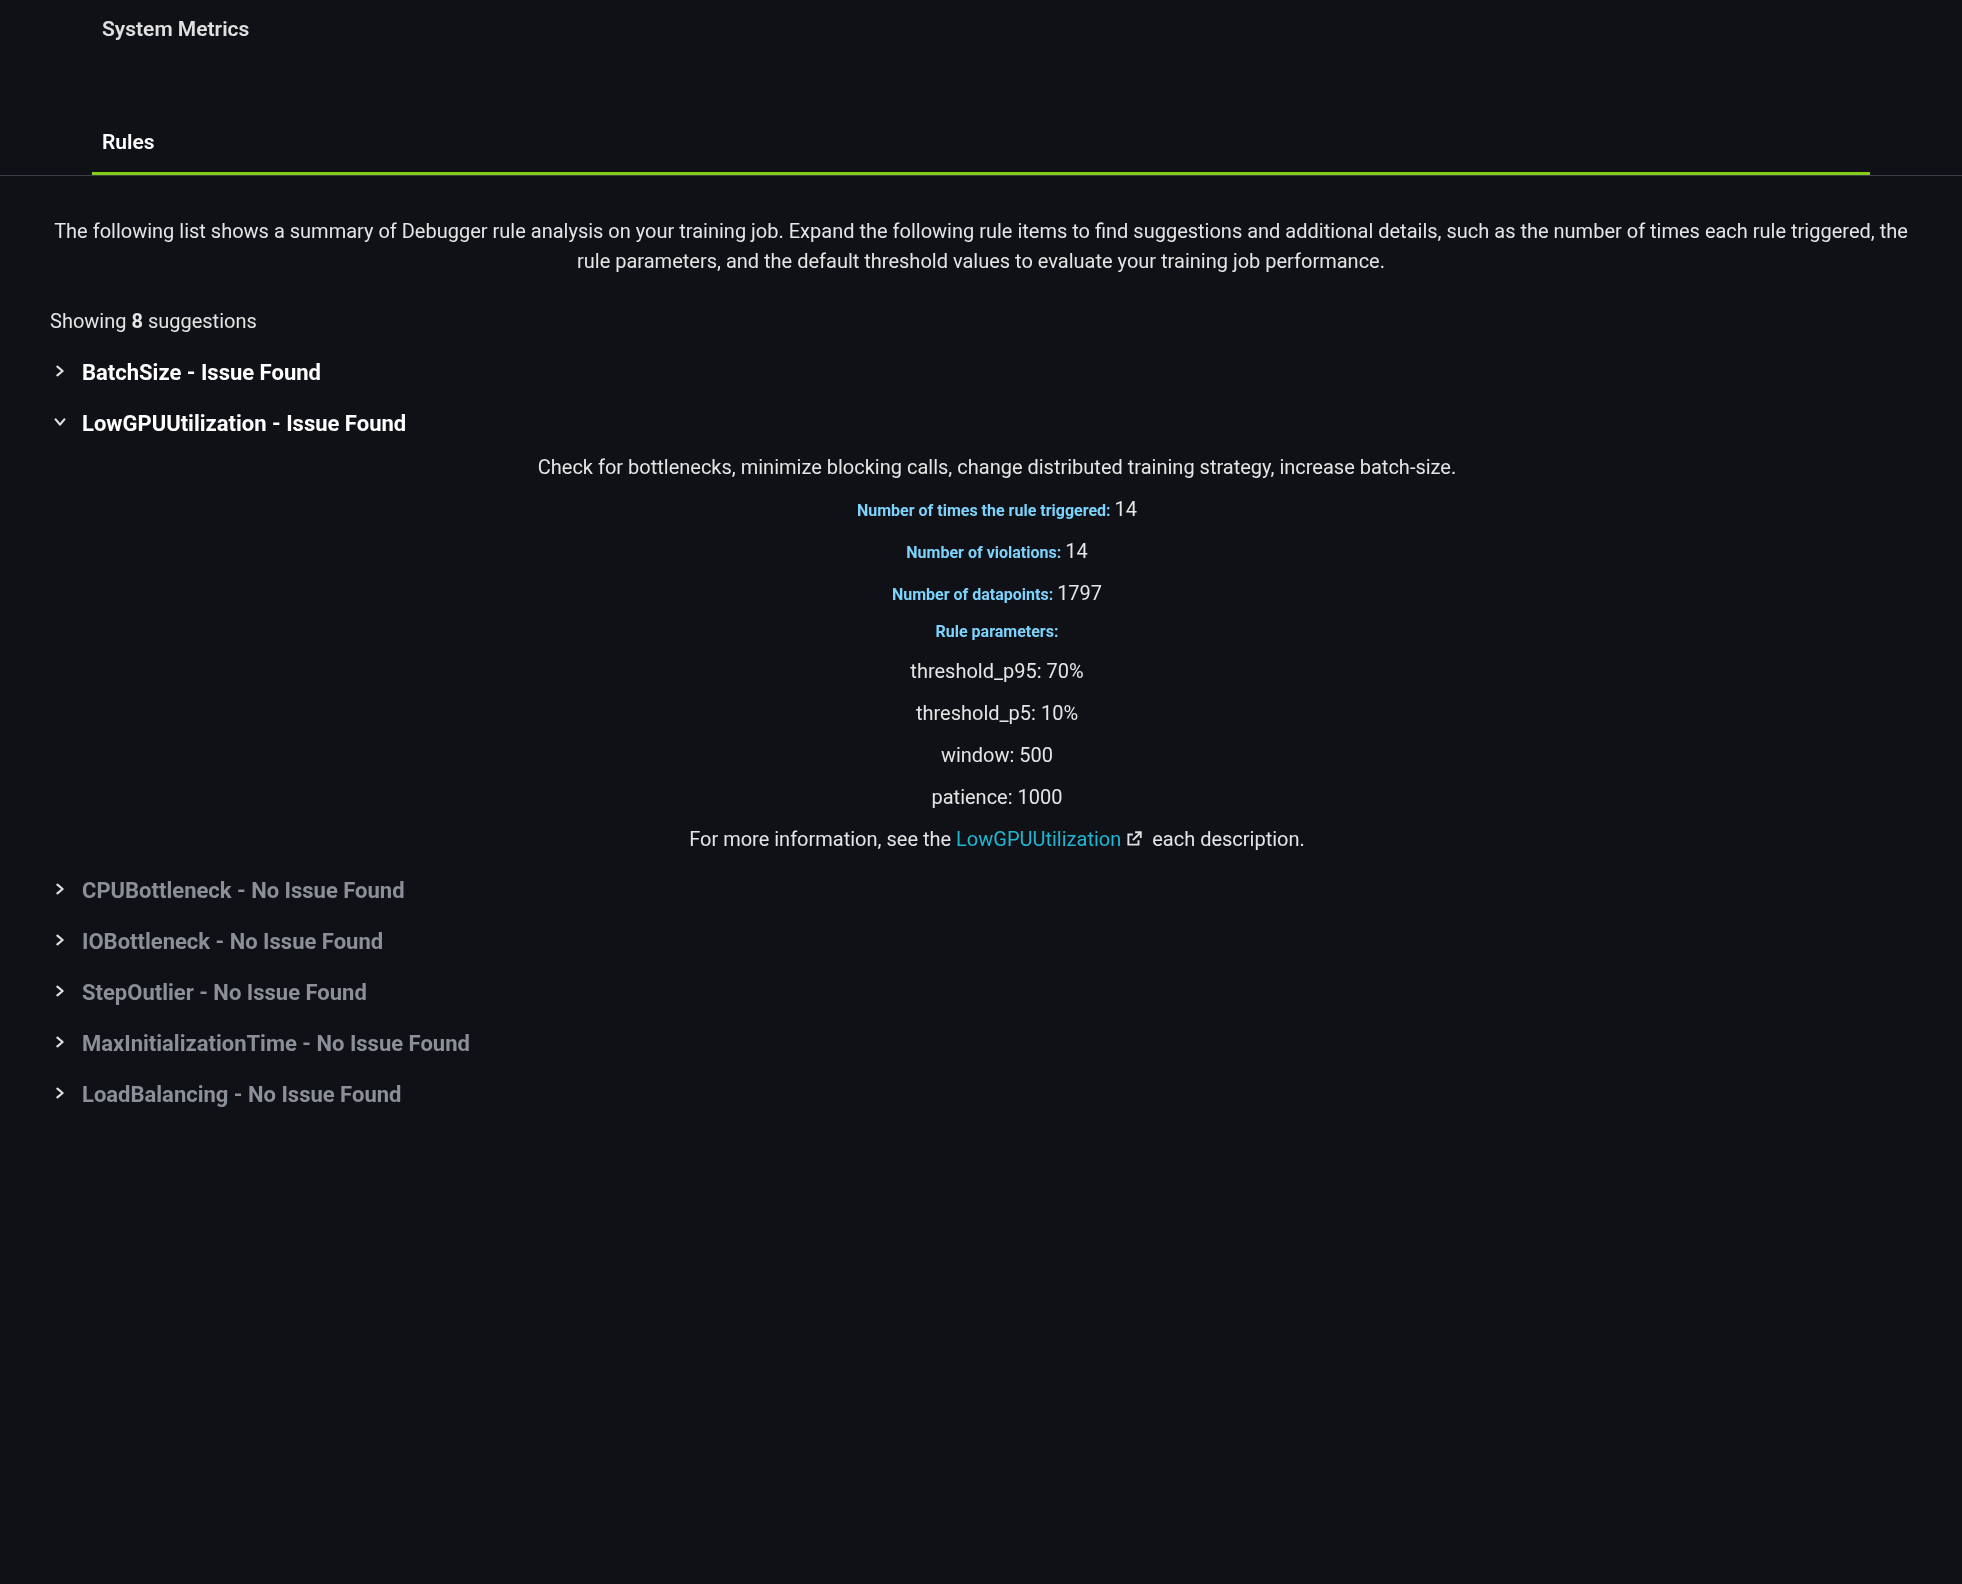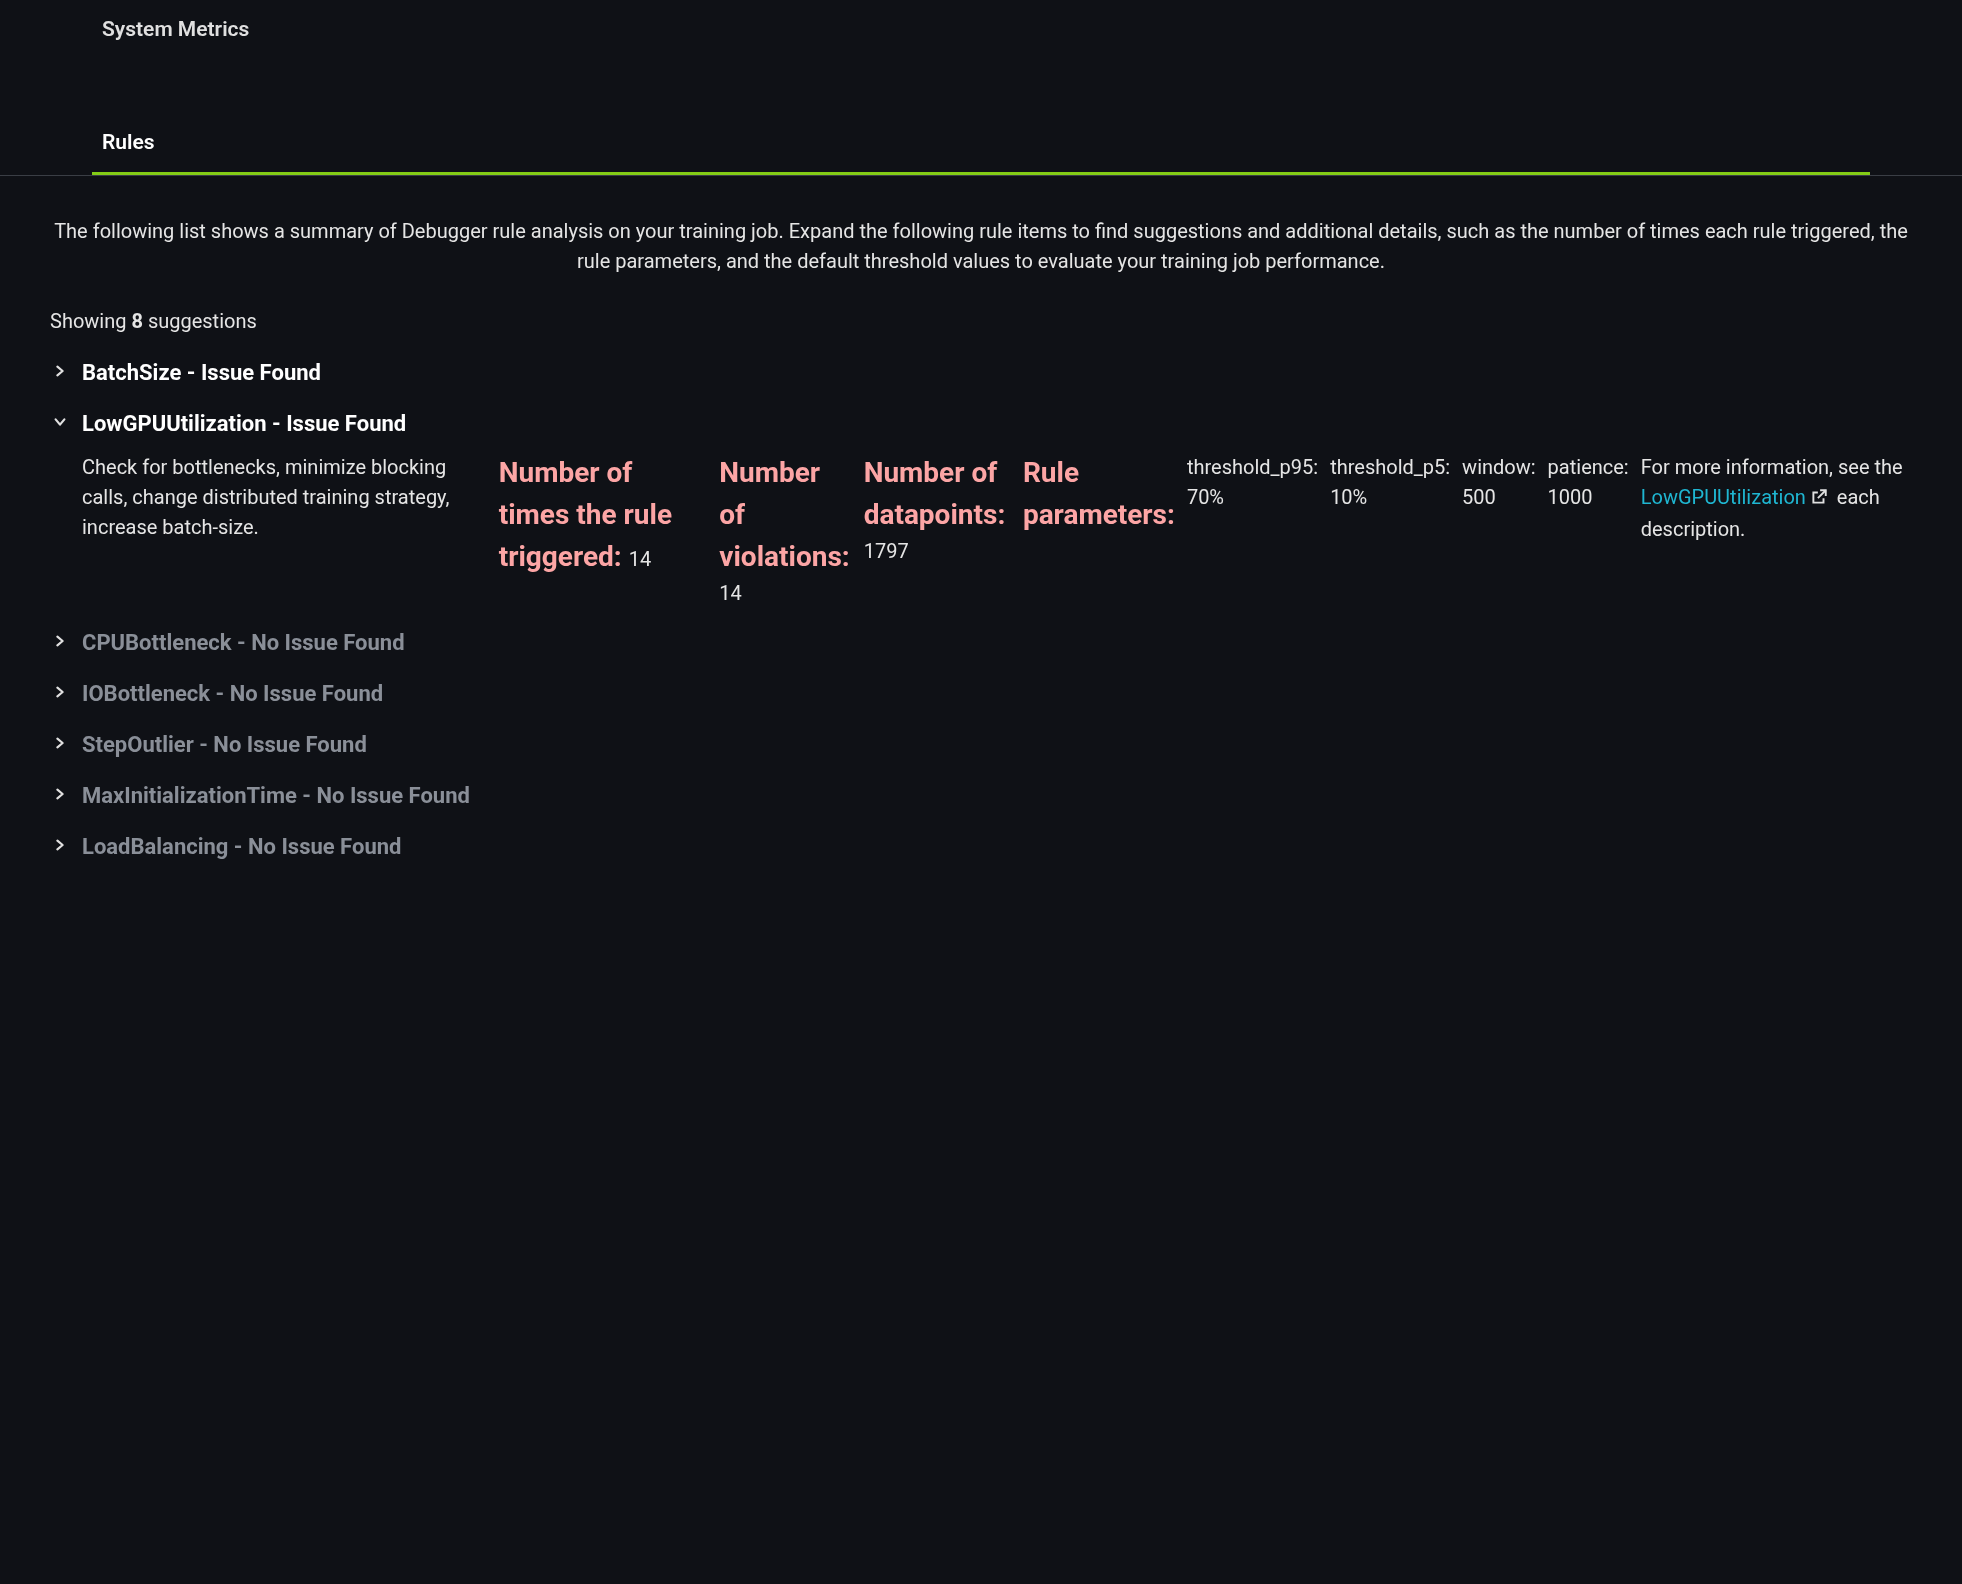"Check for bottlenecks, minimize blocking" .rule-details { flex-direction: row -> column; text-align: none -> center }
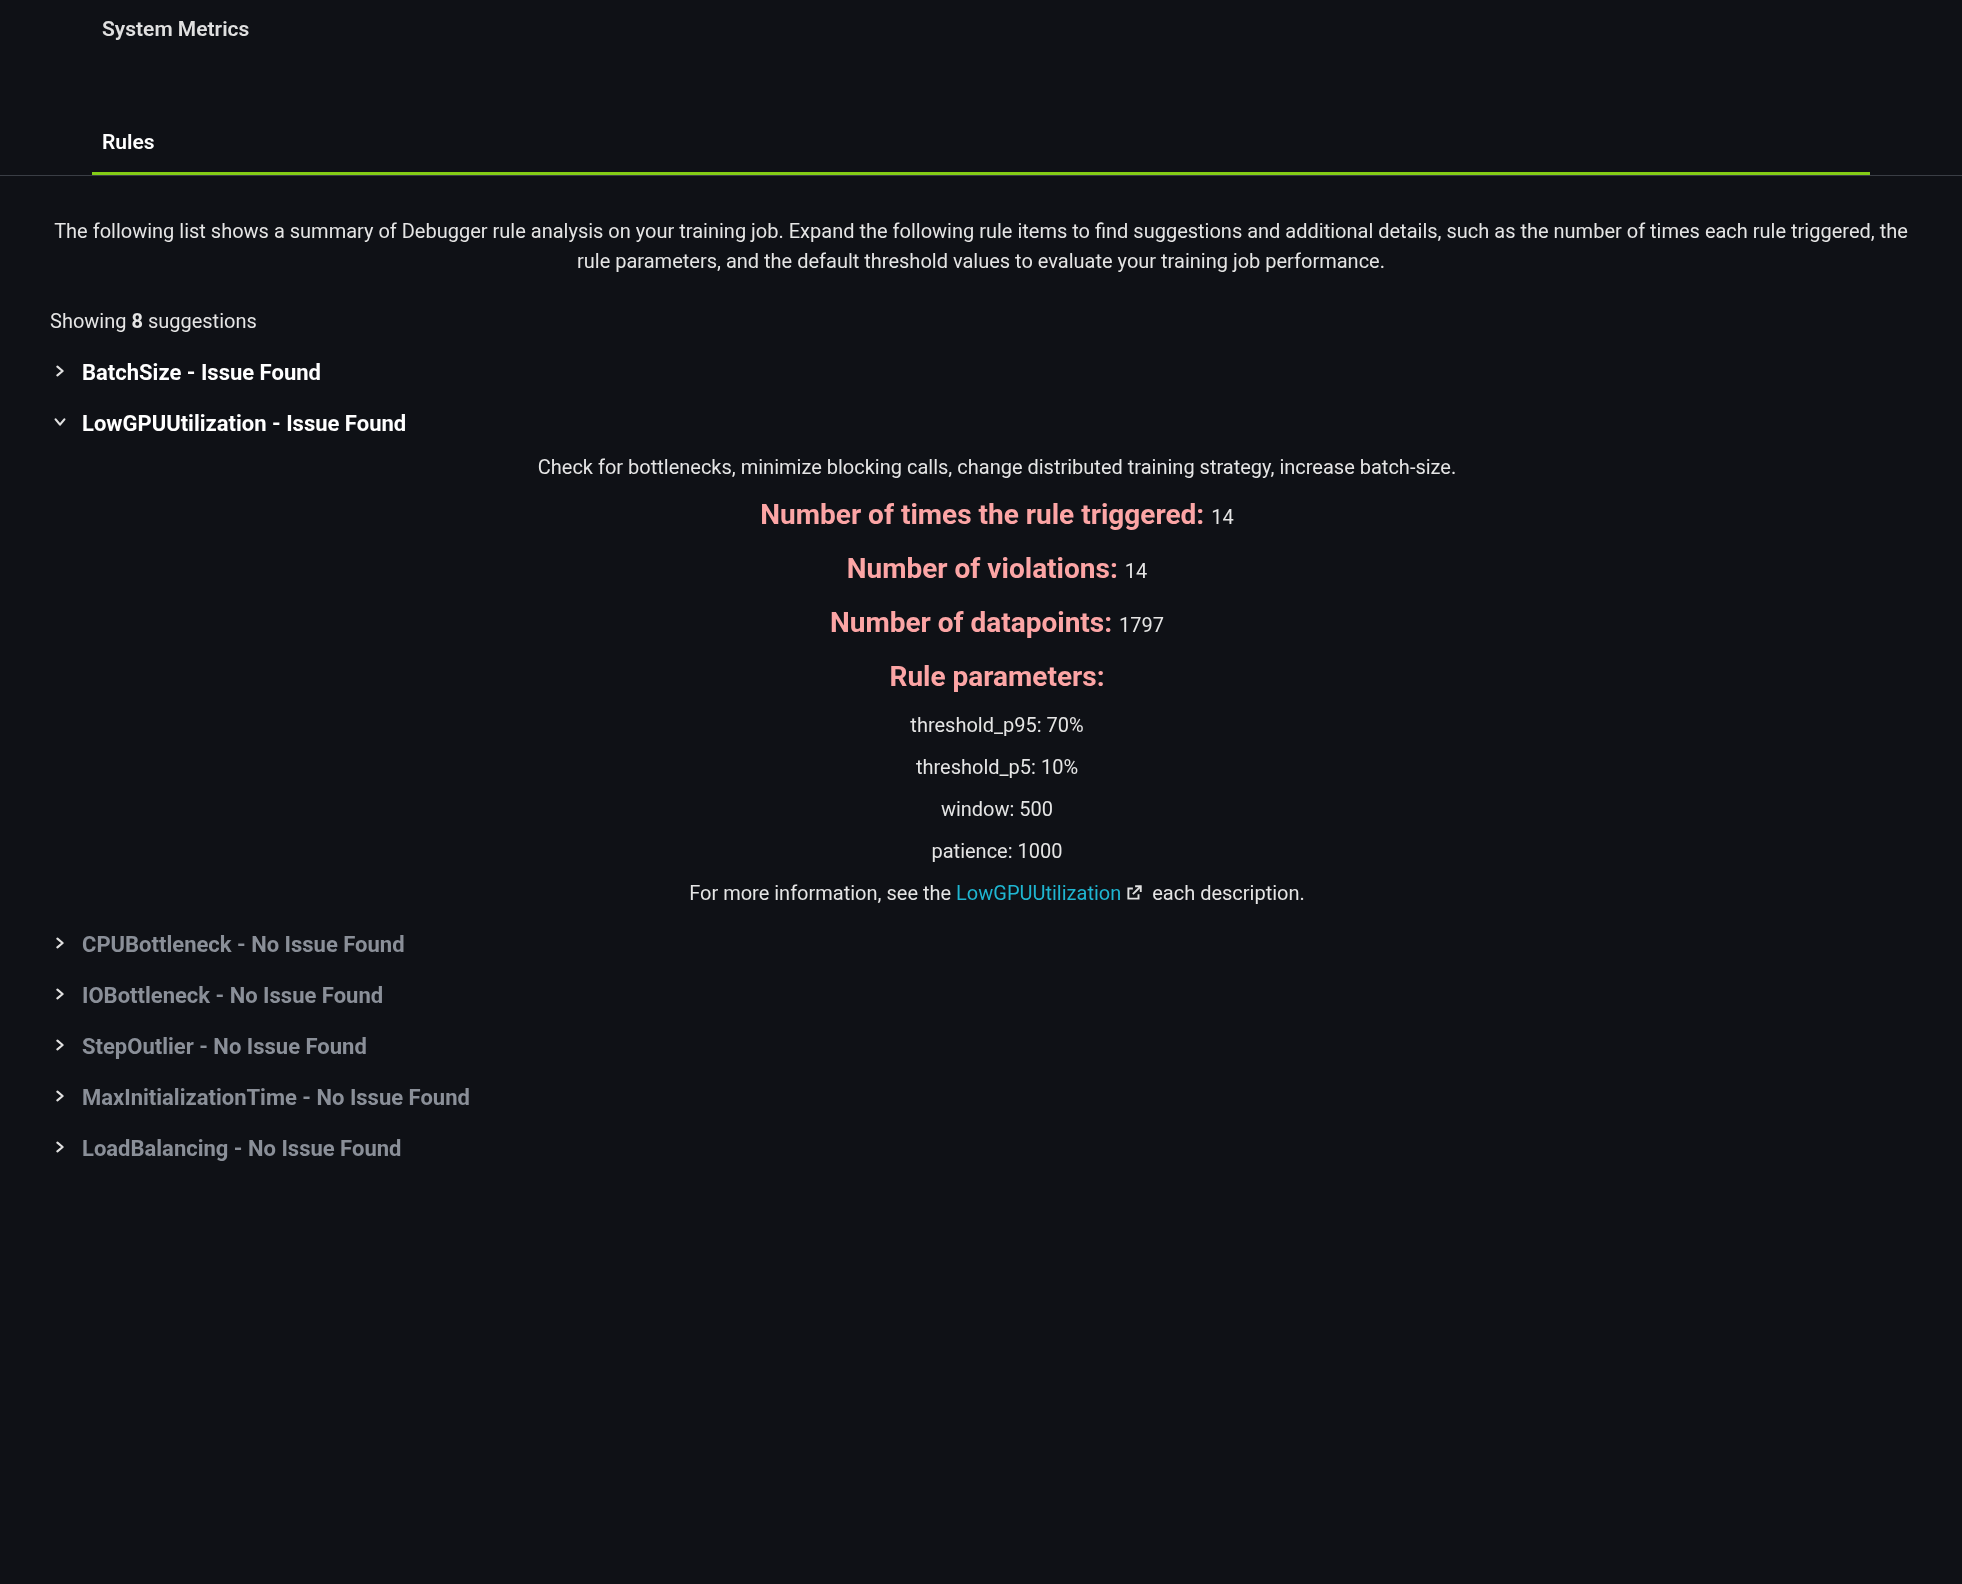"Number of times the rule" .rule-detail-label { color: #fca5a5 -> #7dd3fc; font-size: 28px -> 16px }
